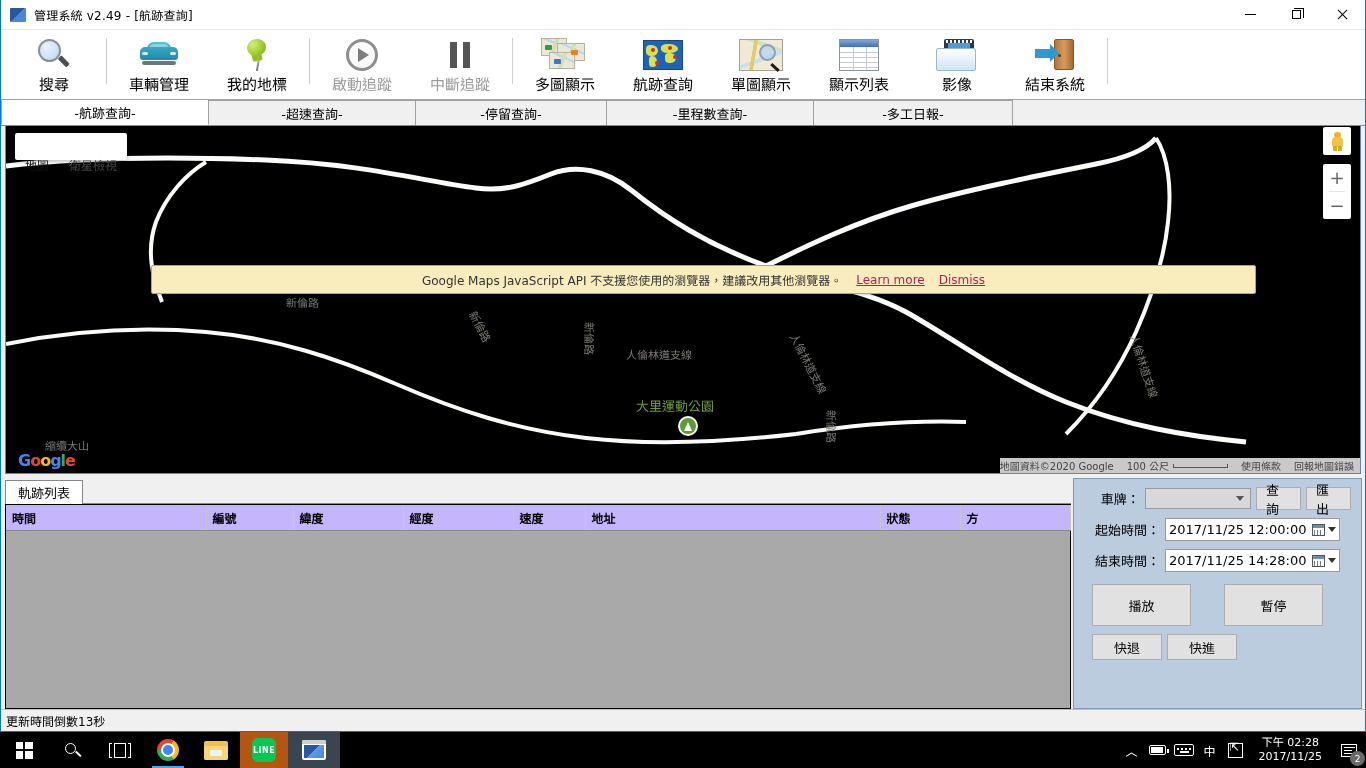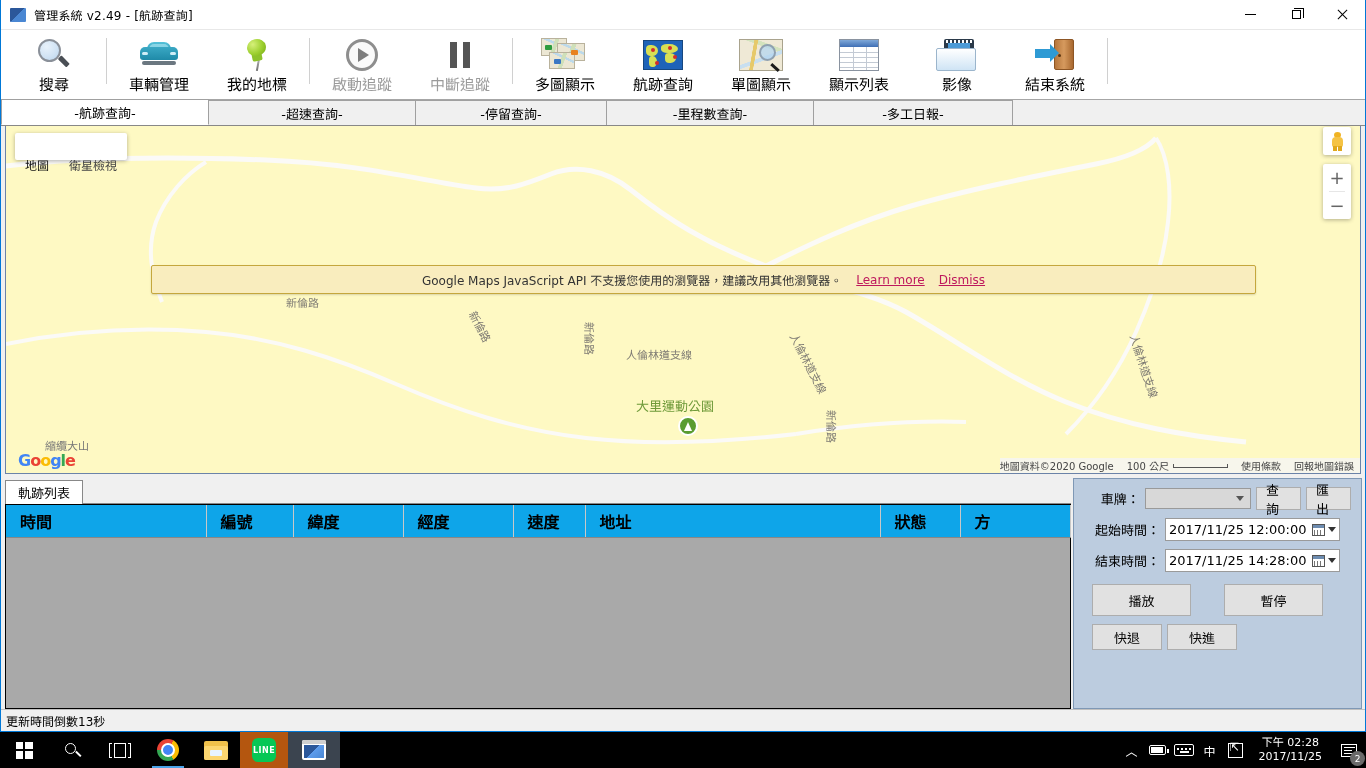"新倫路" .map-canvas { background: #fef9c3 -> #000000 }
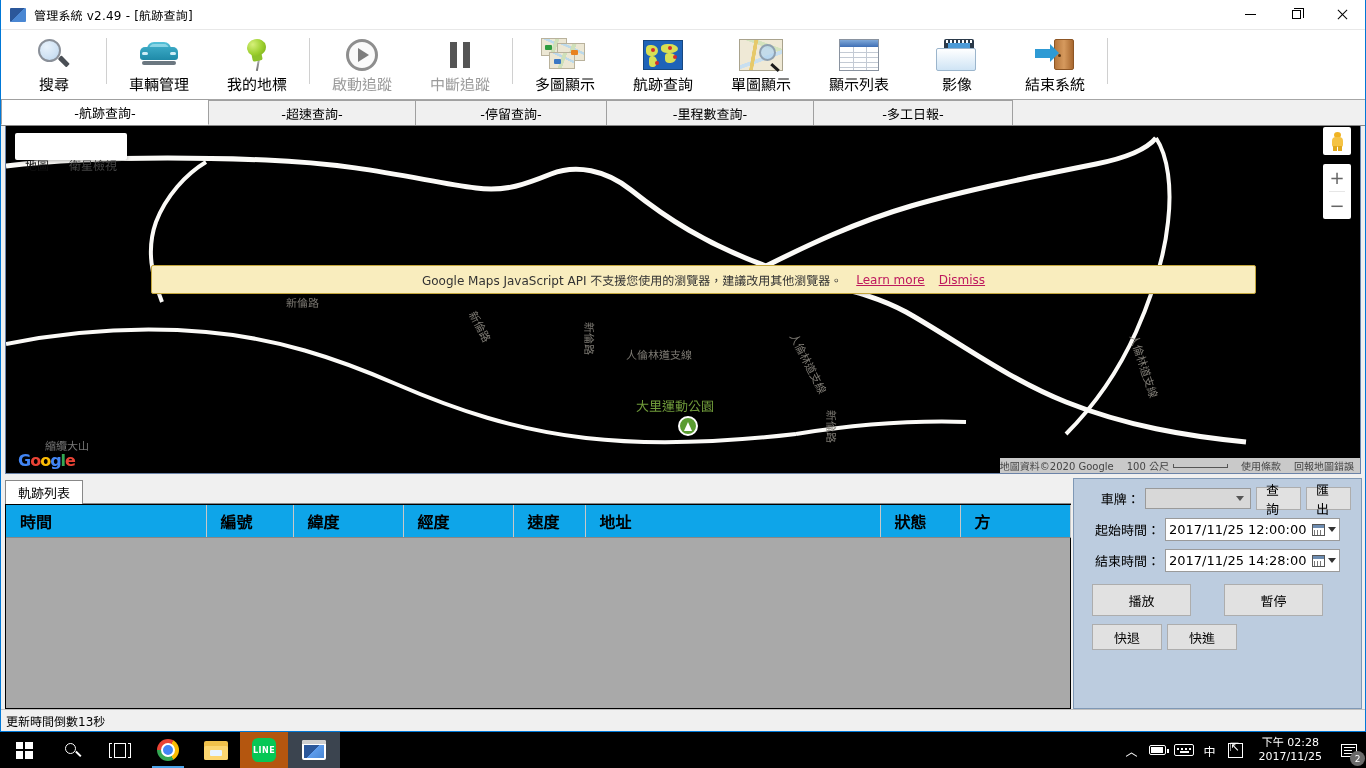"時間" table.tracklist th { background: #0ea5e9 -> #c4b5fd; font-size: 16px -> 12px; padding: 4px 14px -> 4px 6px }
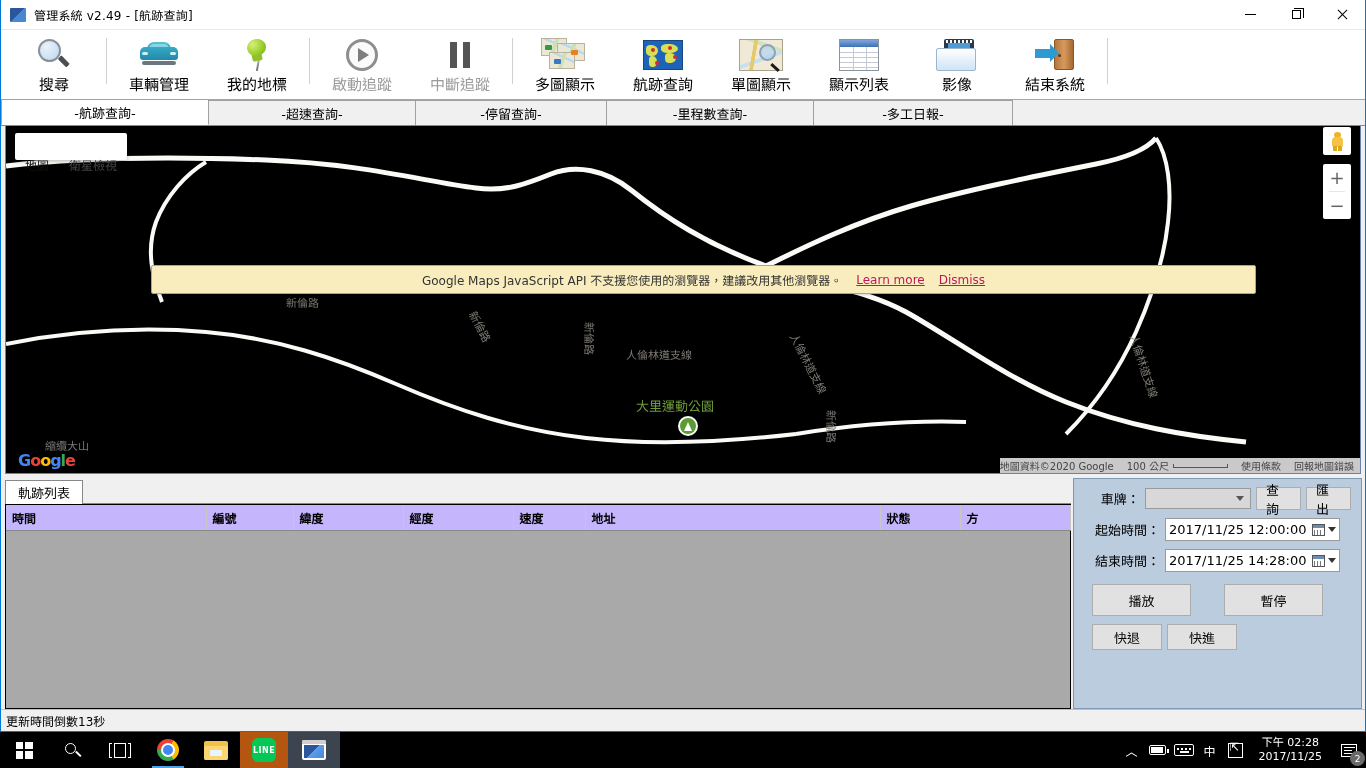"播放" .btn-wide { height: 32px -> 42px }
